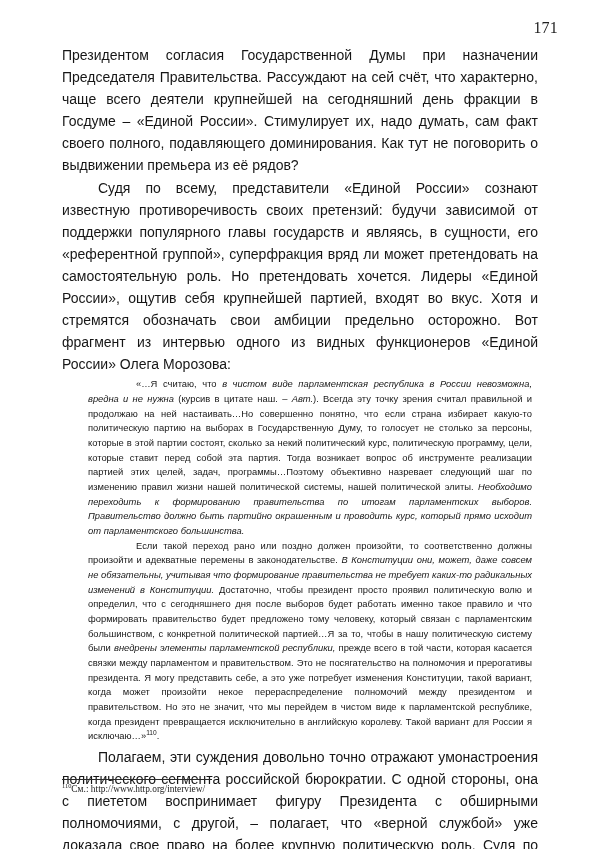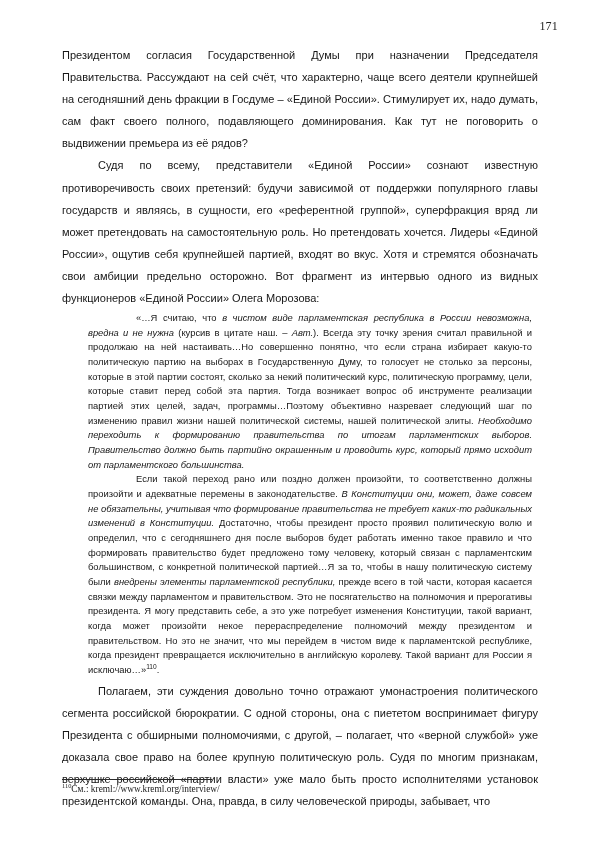"171" .page-number { font-size: 12px -> 16px }
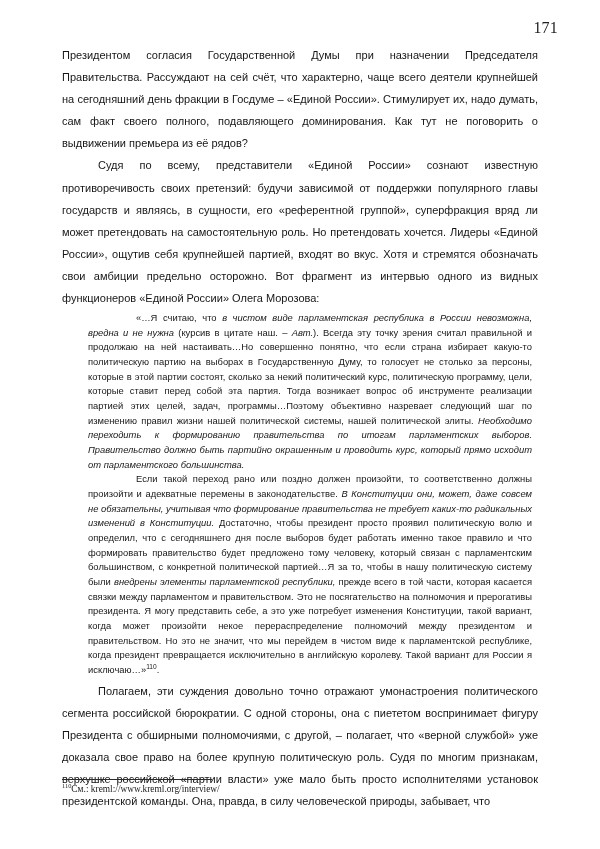"Президентом согласия Государственной" .body-par { font-size: 11px -> 14px }
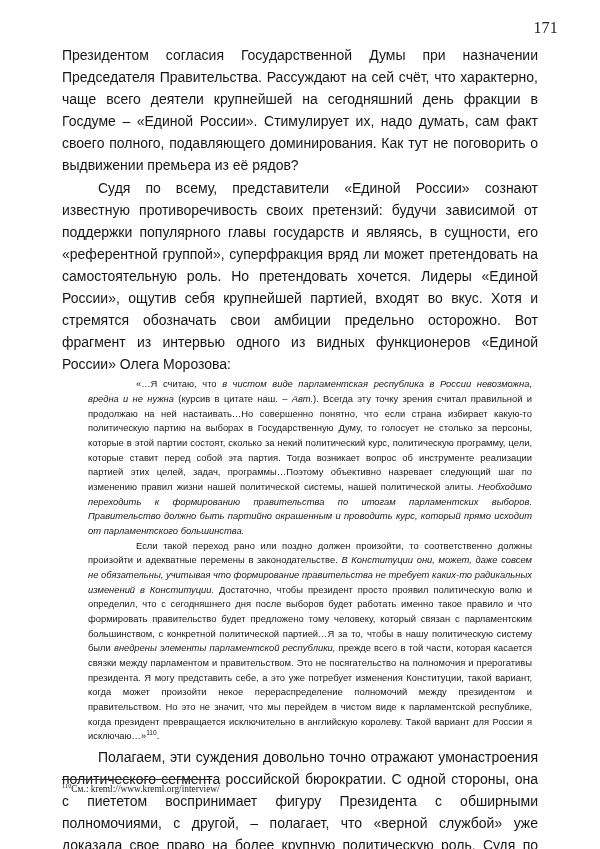"См.: kreml://www.kreml.org/interview/" span { text: kreml://www.kreml.org/interview/ -> http://www.http.org/interview/ }
